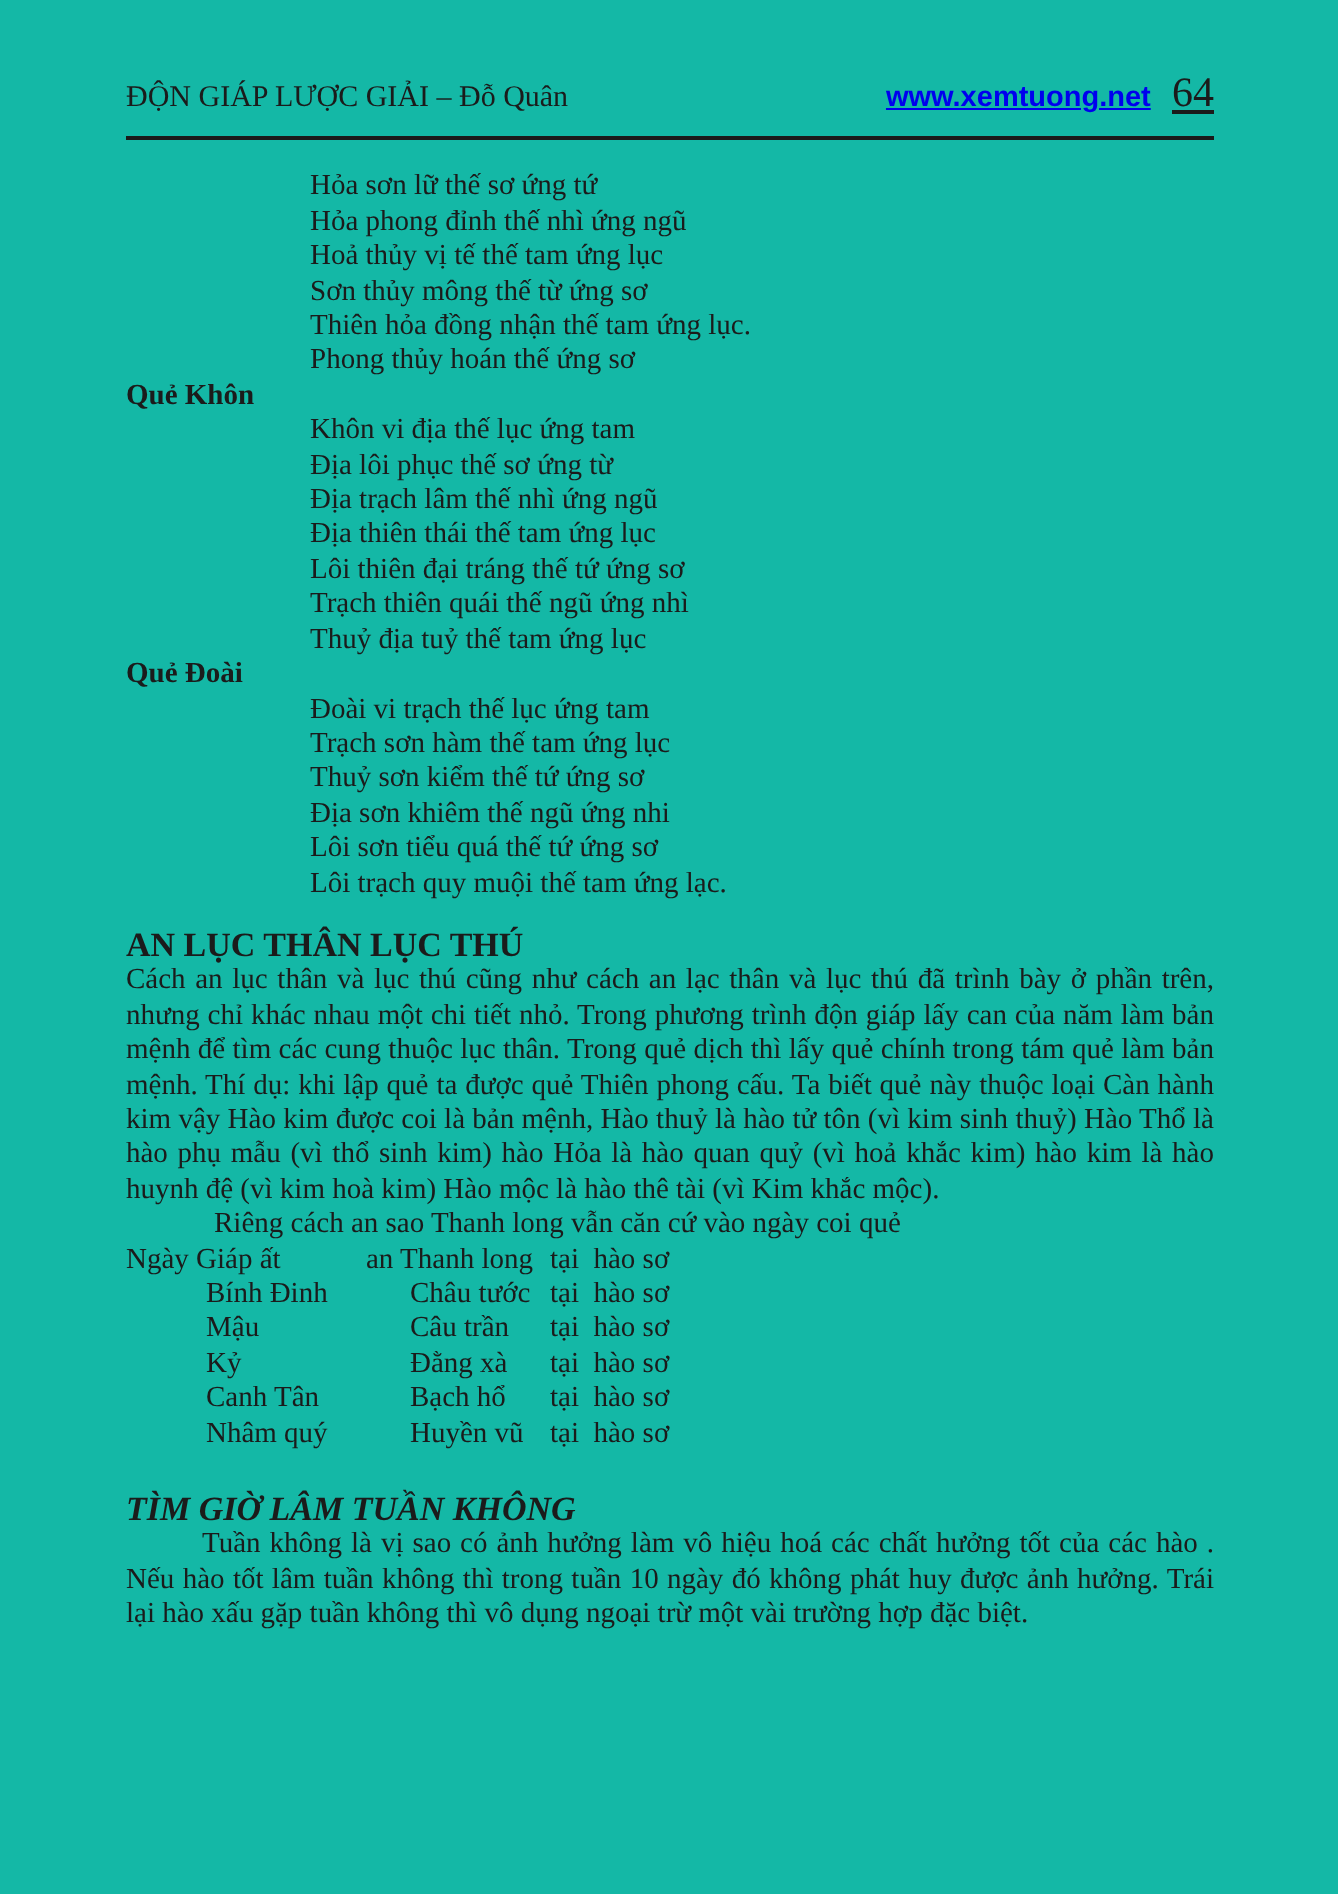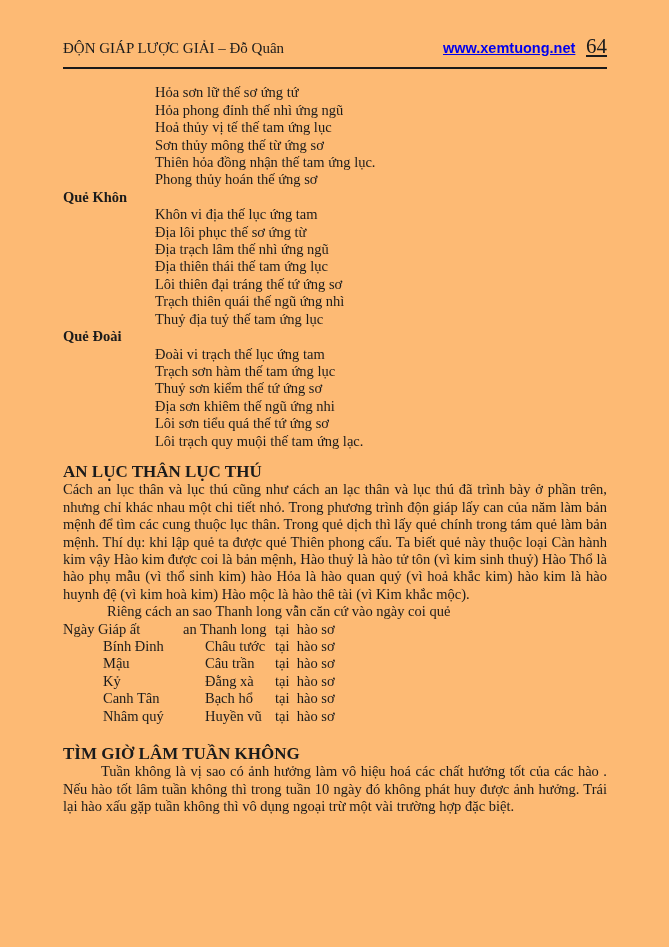"ĐỘN GIÁP LƯỢC GIẢI –" .page { background: #fdba74 -> #14b8a6 }
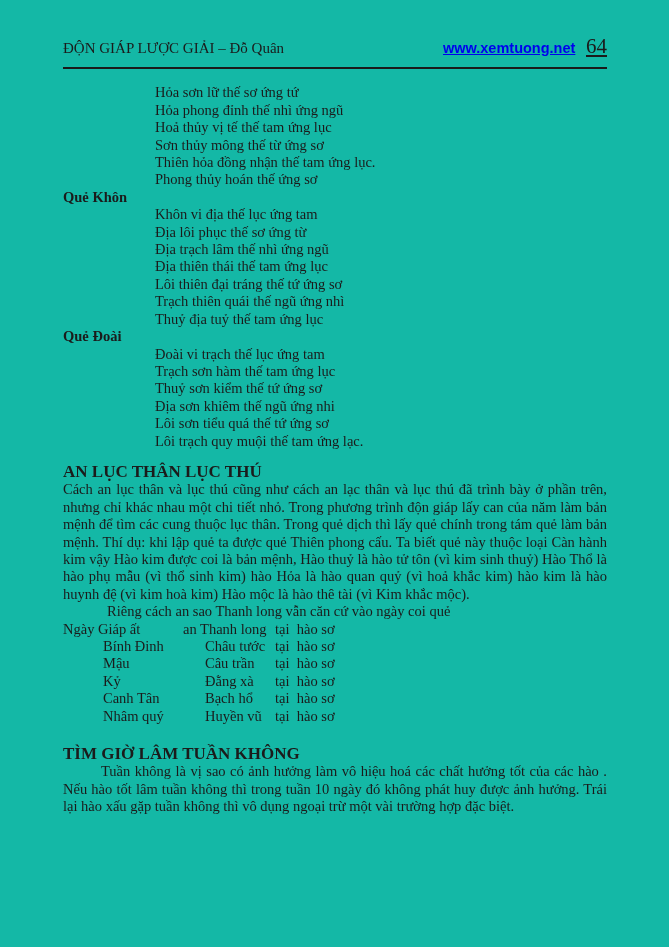"TÌM GIỜ LÂM TUẦN KHÔNG" .mt-big { font-style: none -> italic }
